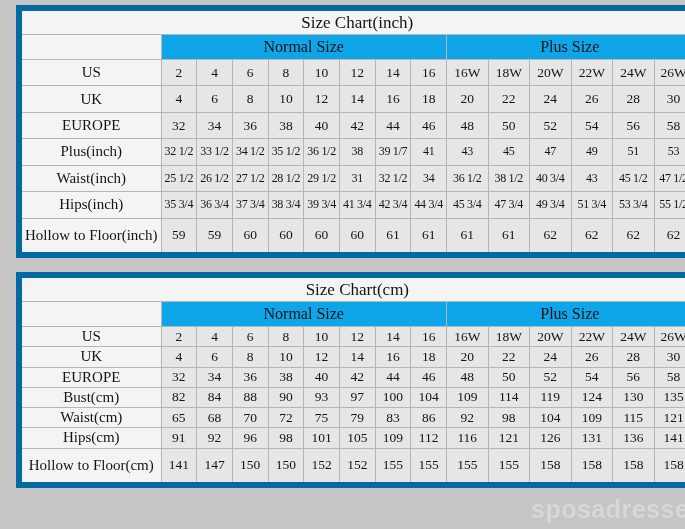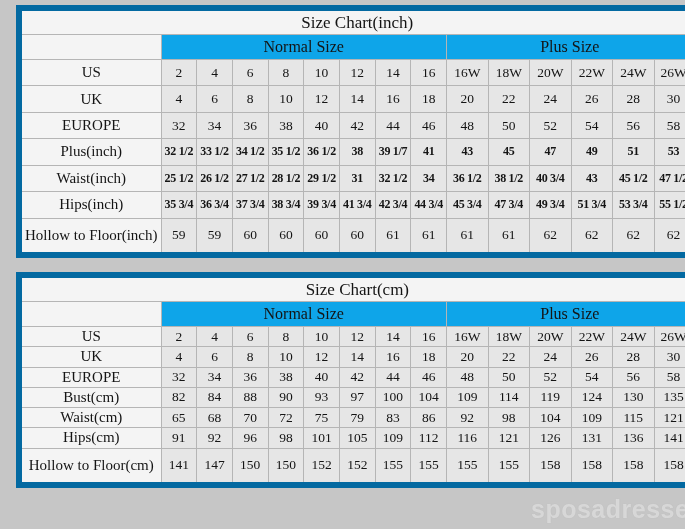"32 1/2" table.size-chart tr.dense td.value-cell { font-weight: bold -> none }
